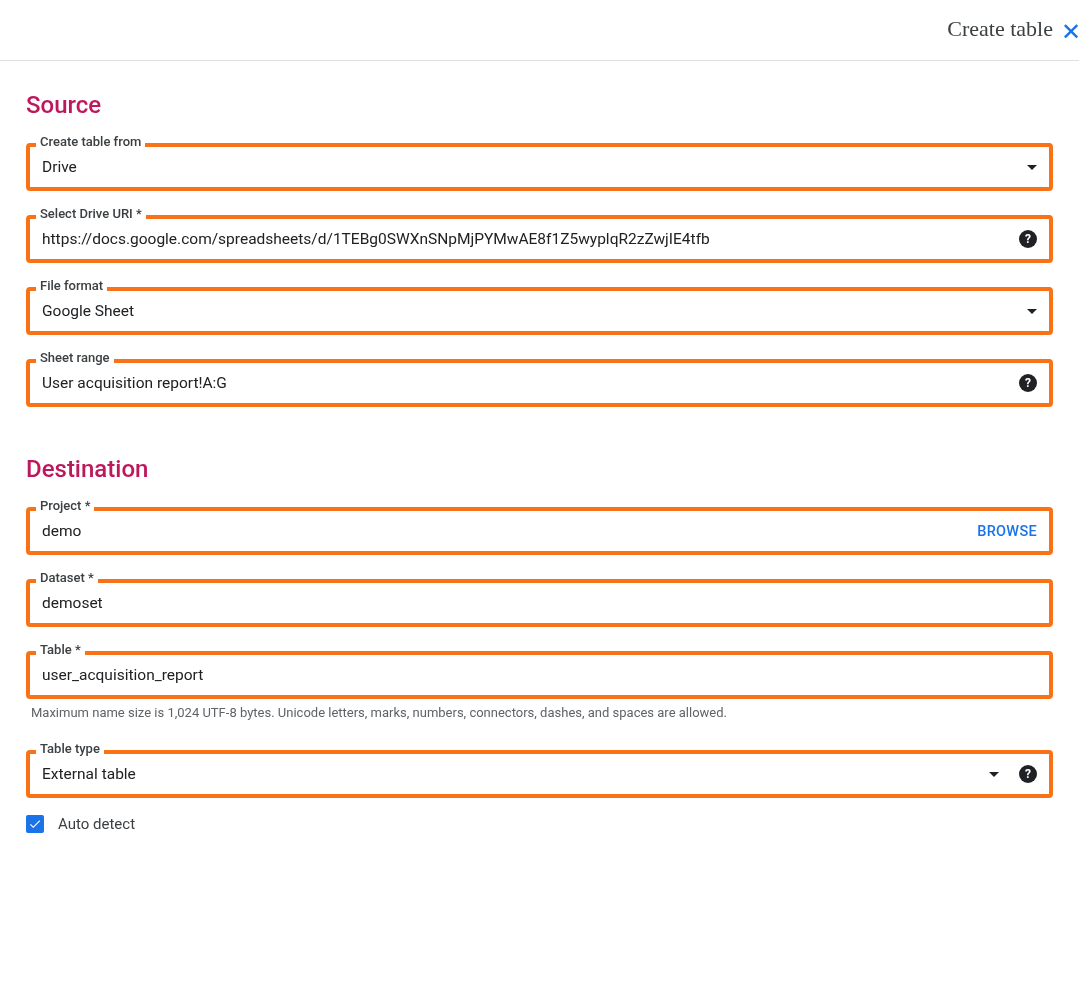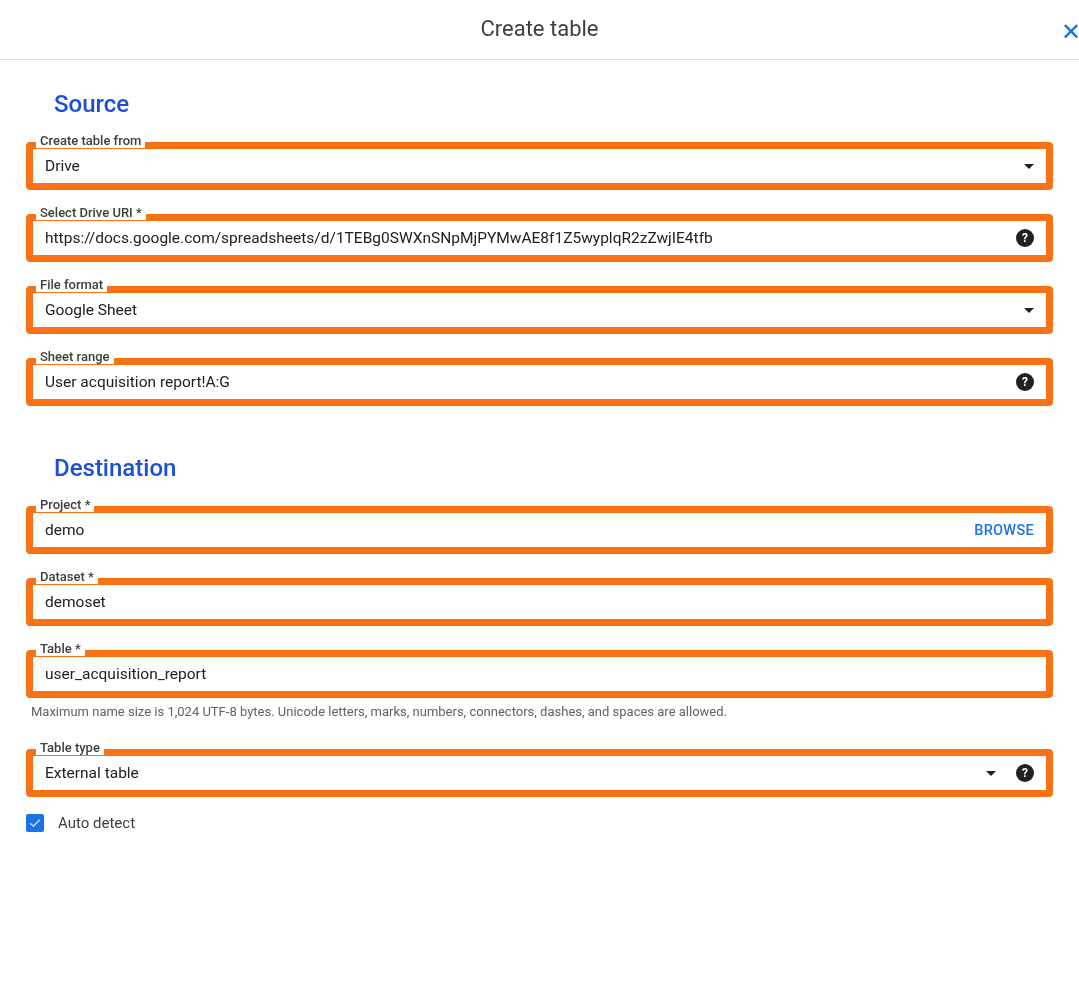"Create table" .header { font-family: none -> Liberation Serif, serif; justify-content: center -> flex-end }
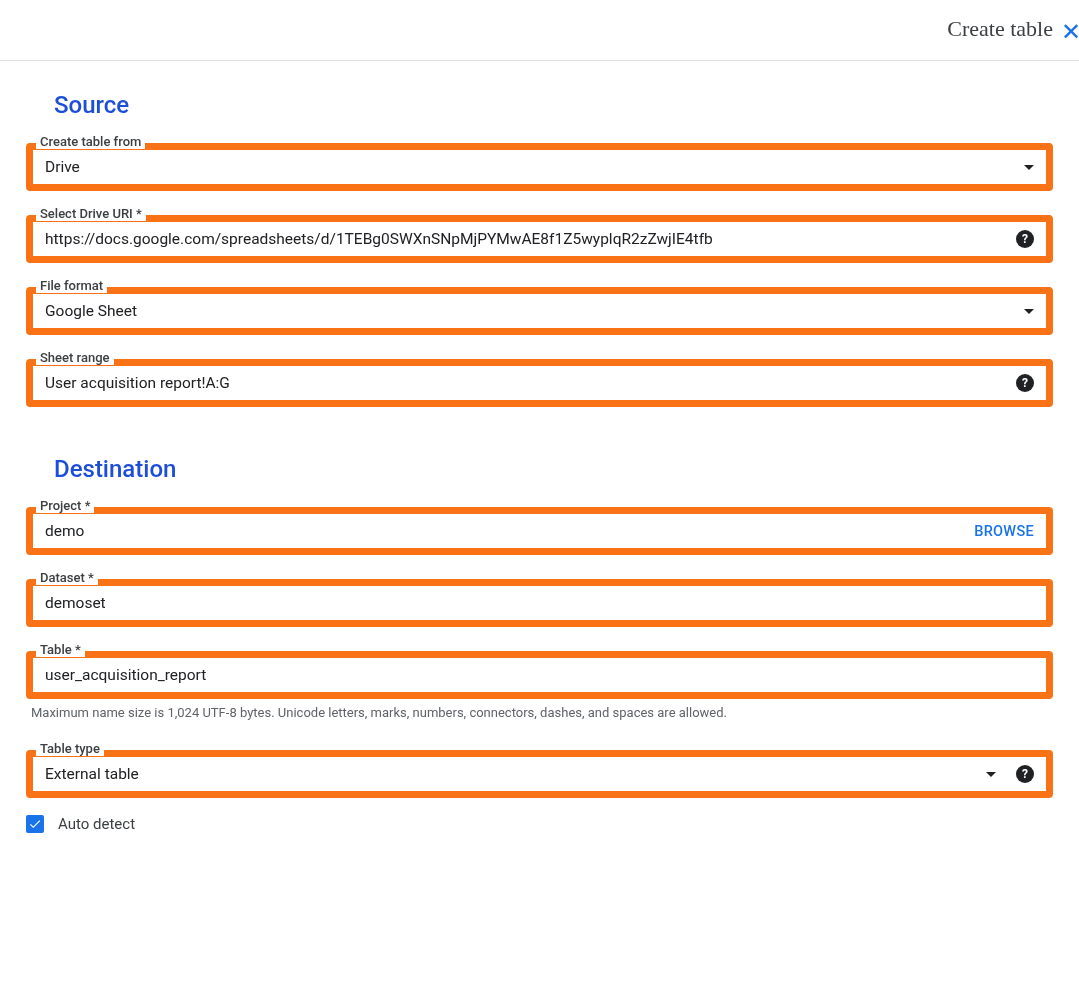"Source" .section-title { color: #1d4ed8 -> #be185d; margin-left: 28px -> none }
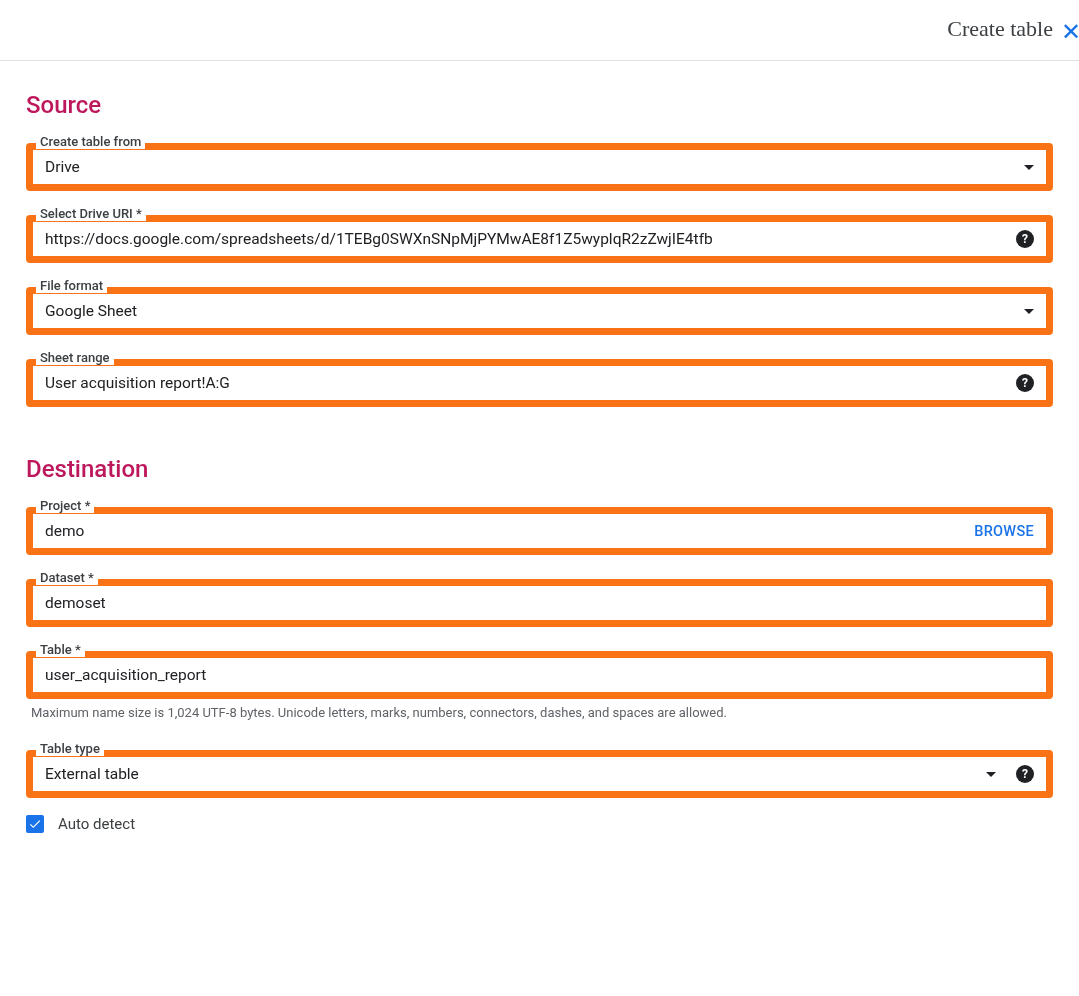"Drive" .field-box { border: 7px solid #f97316 -> 4px solid #f97316 }
